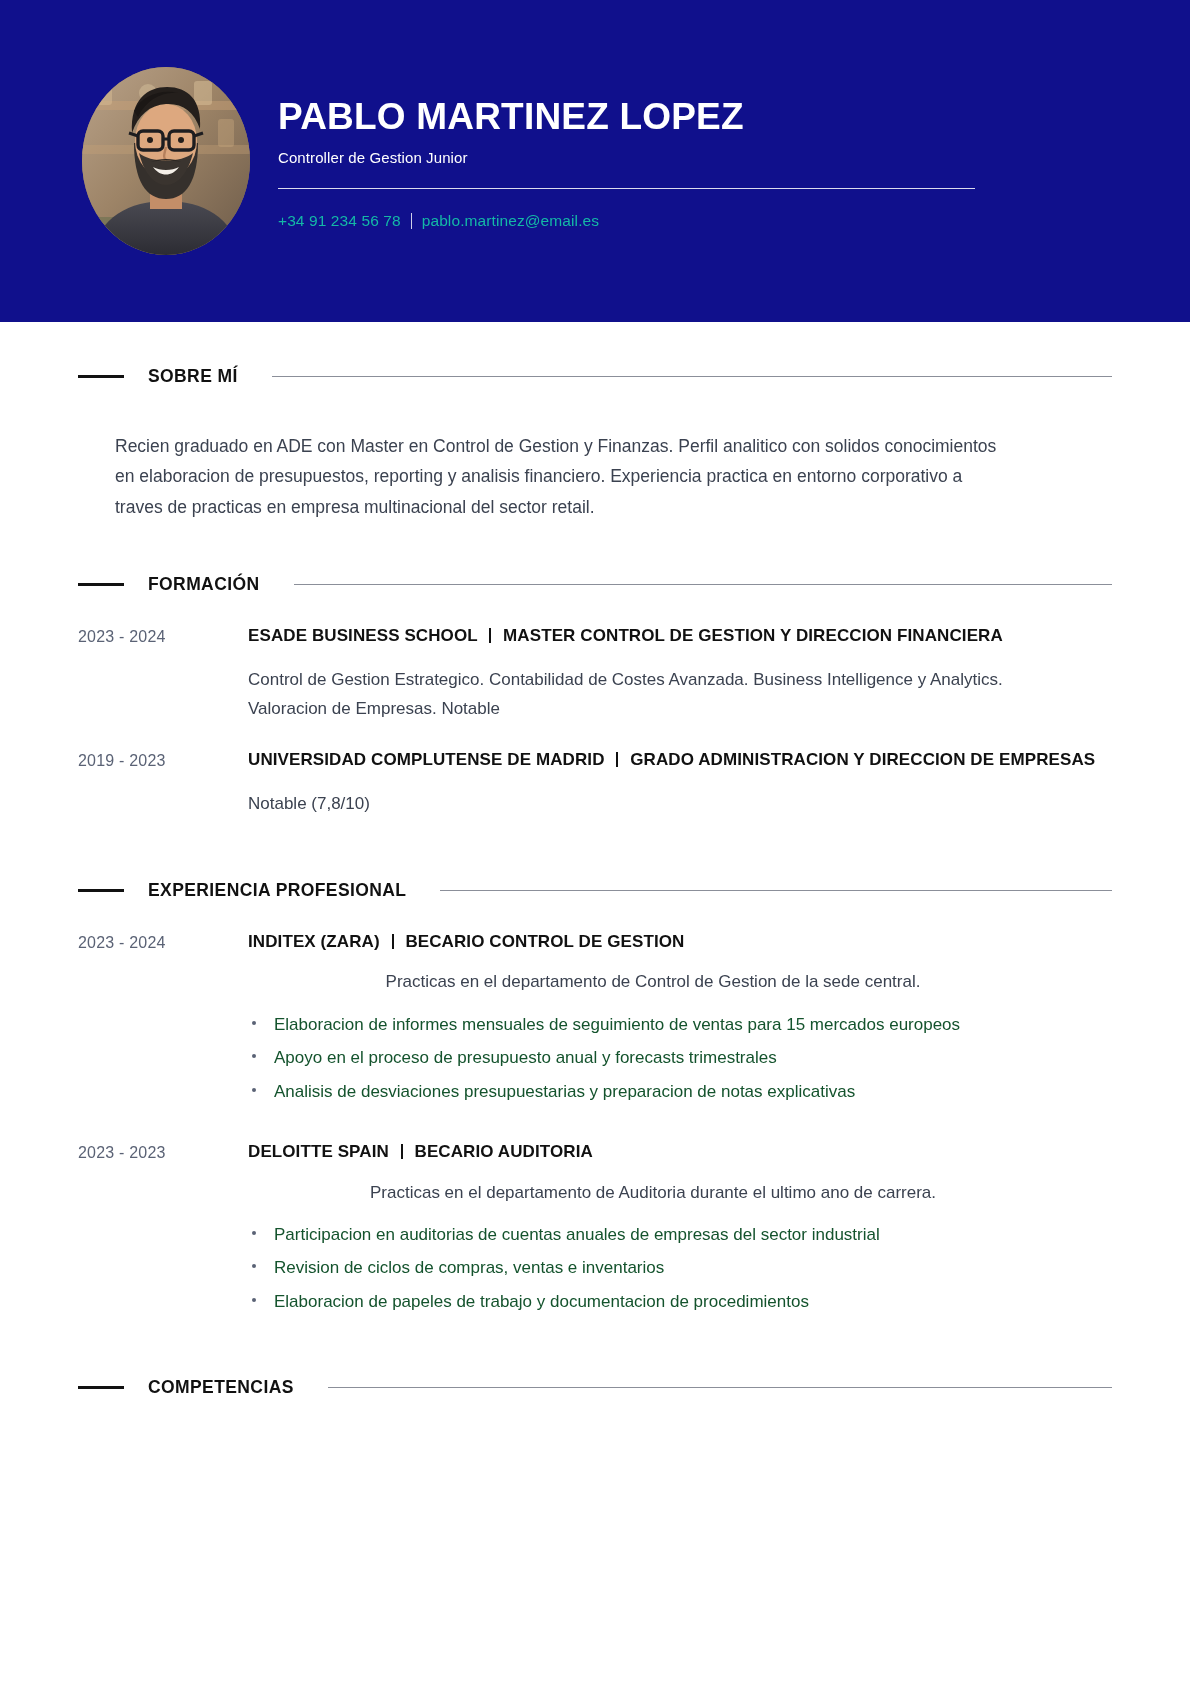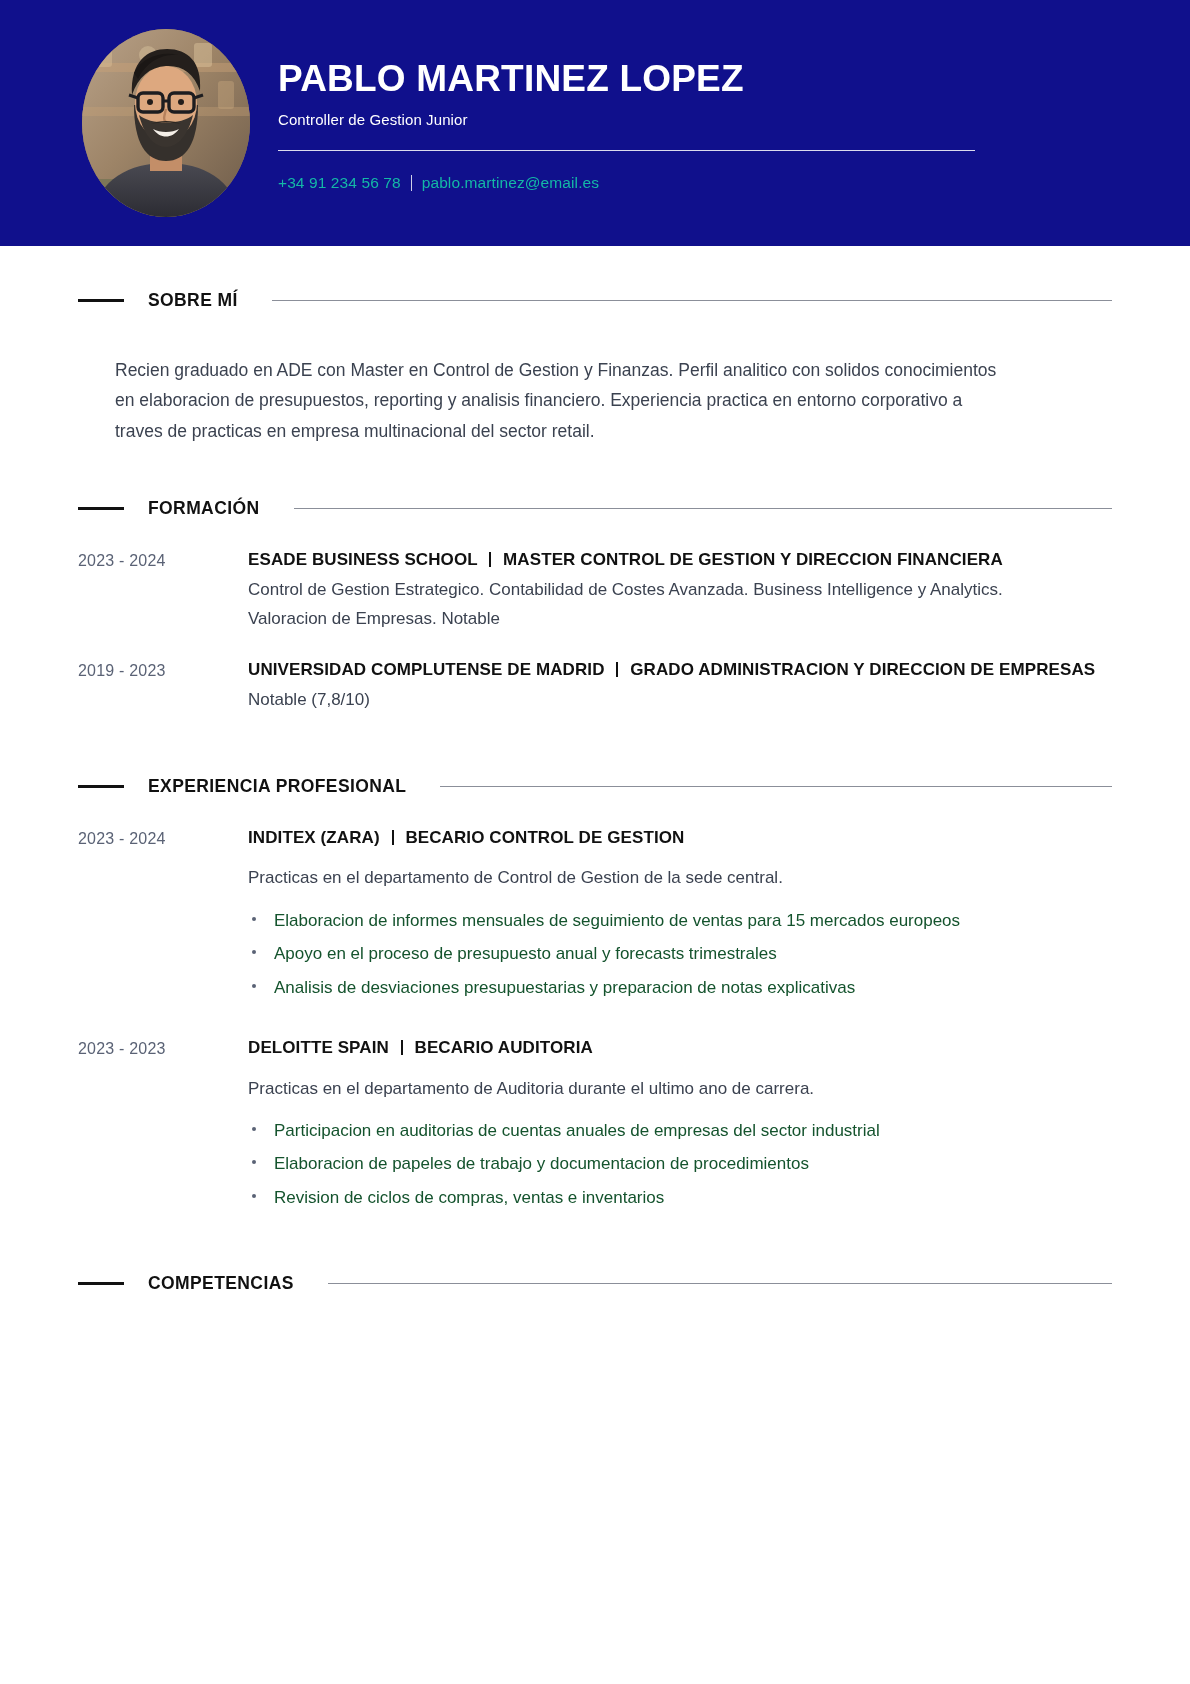"PABLO MARTINEZ LOPEZ" .header { height: 246px -> 322px }
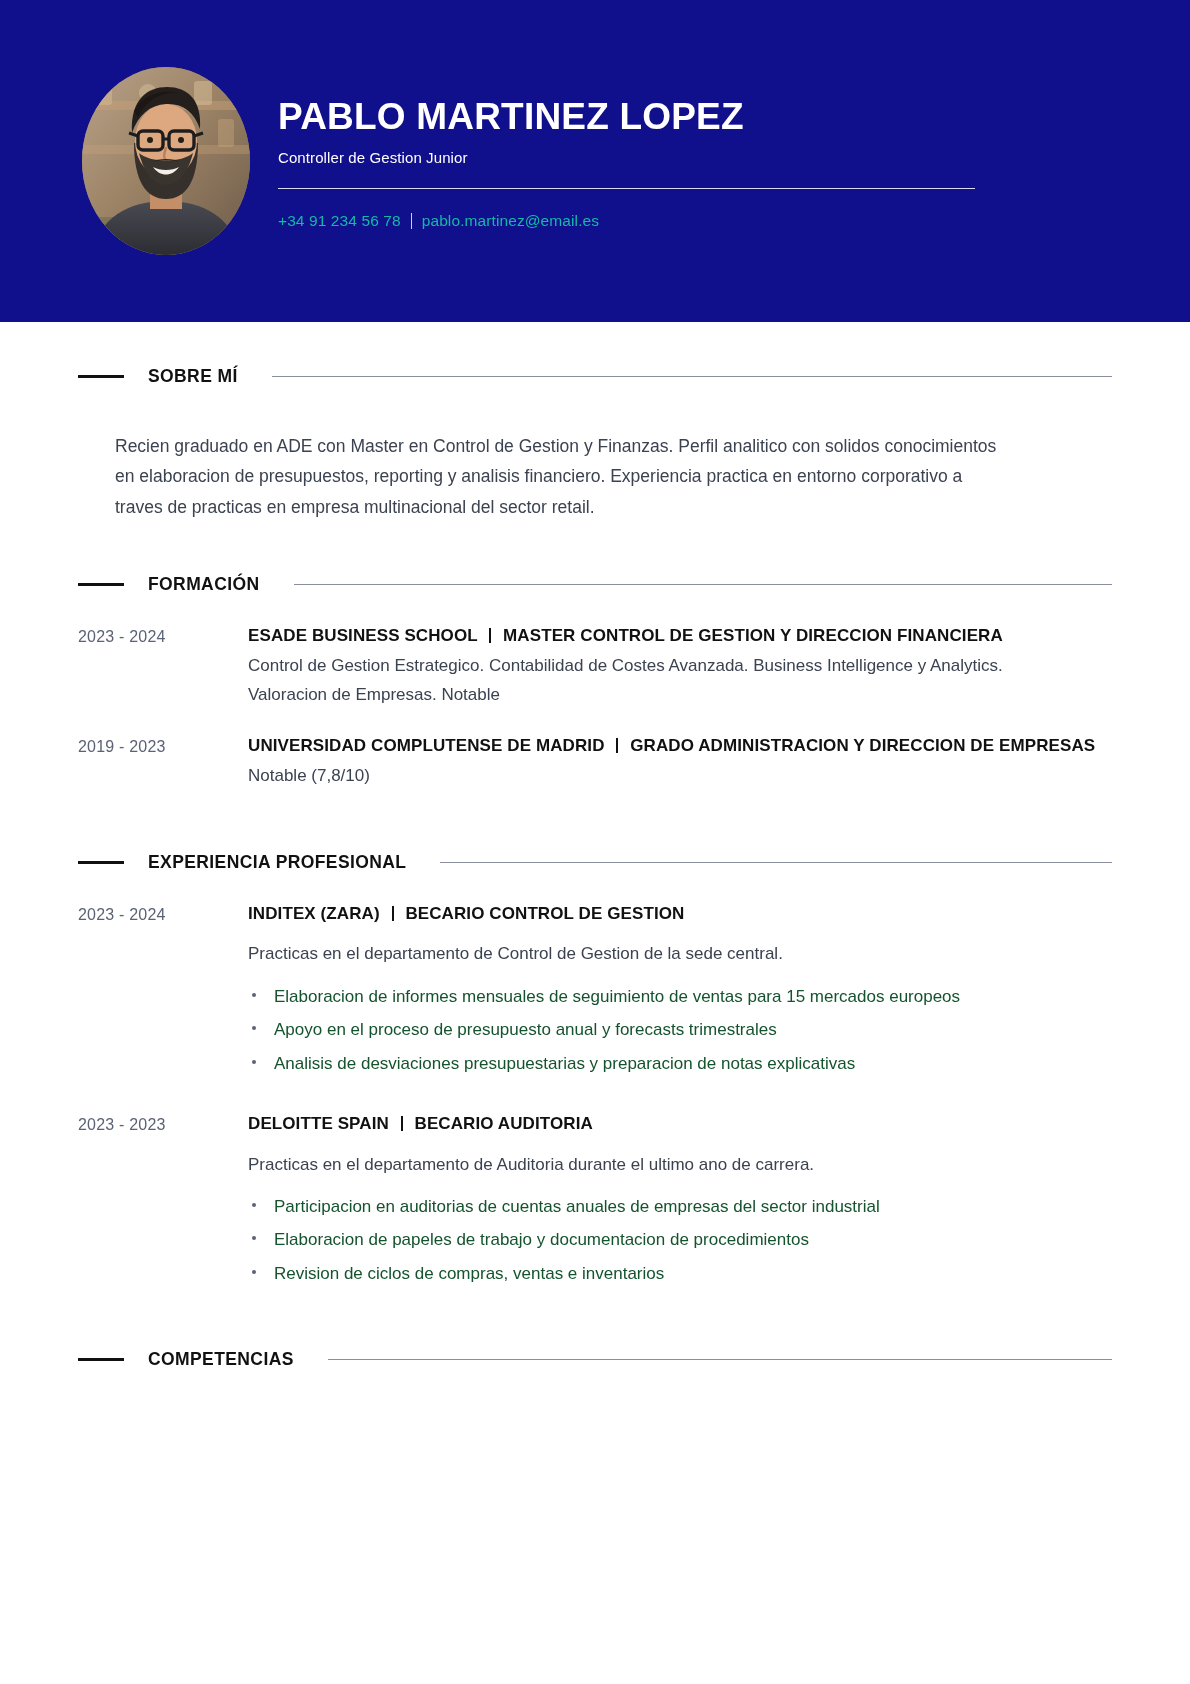"Control de Gestion Estrategico." .entry-desc { margin-top: 3px -> 17px }
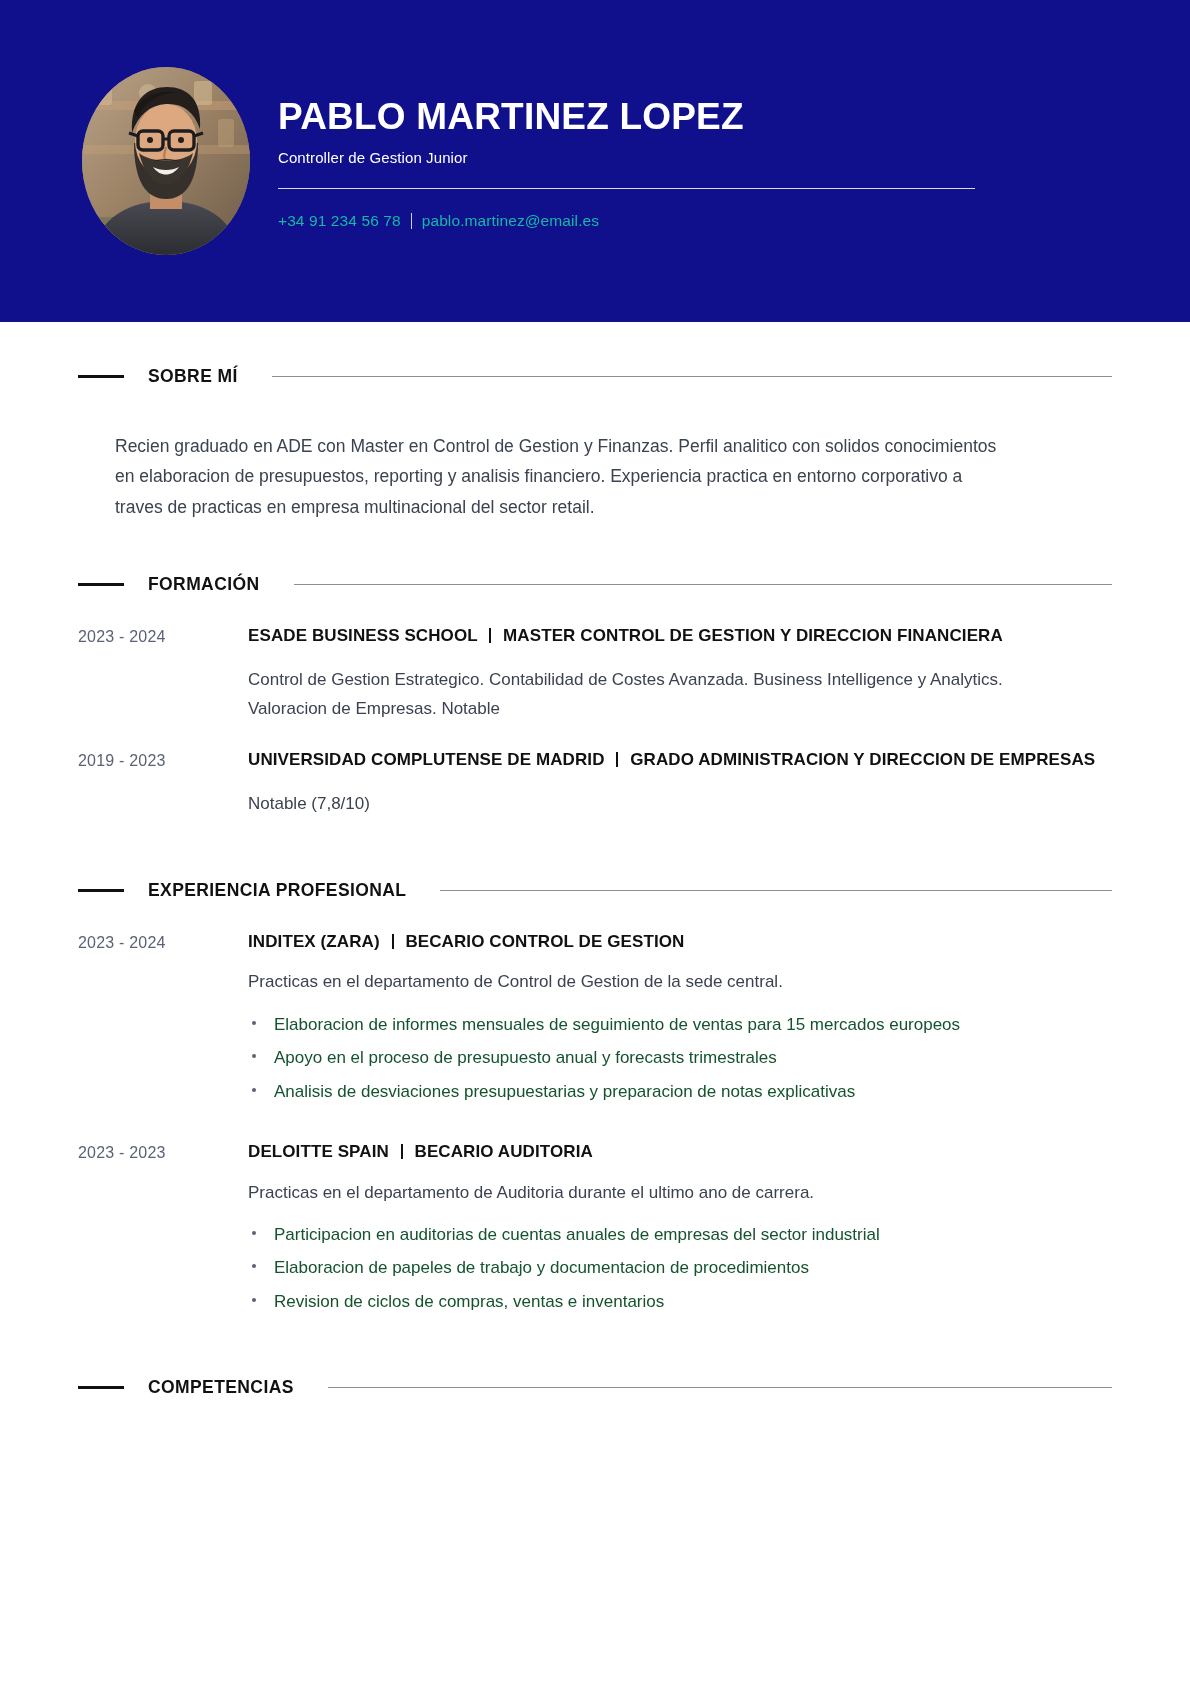"Practicas en el departamento de" .entry-desc.spaced { text-align: none -> center }
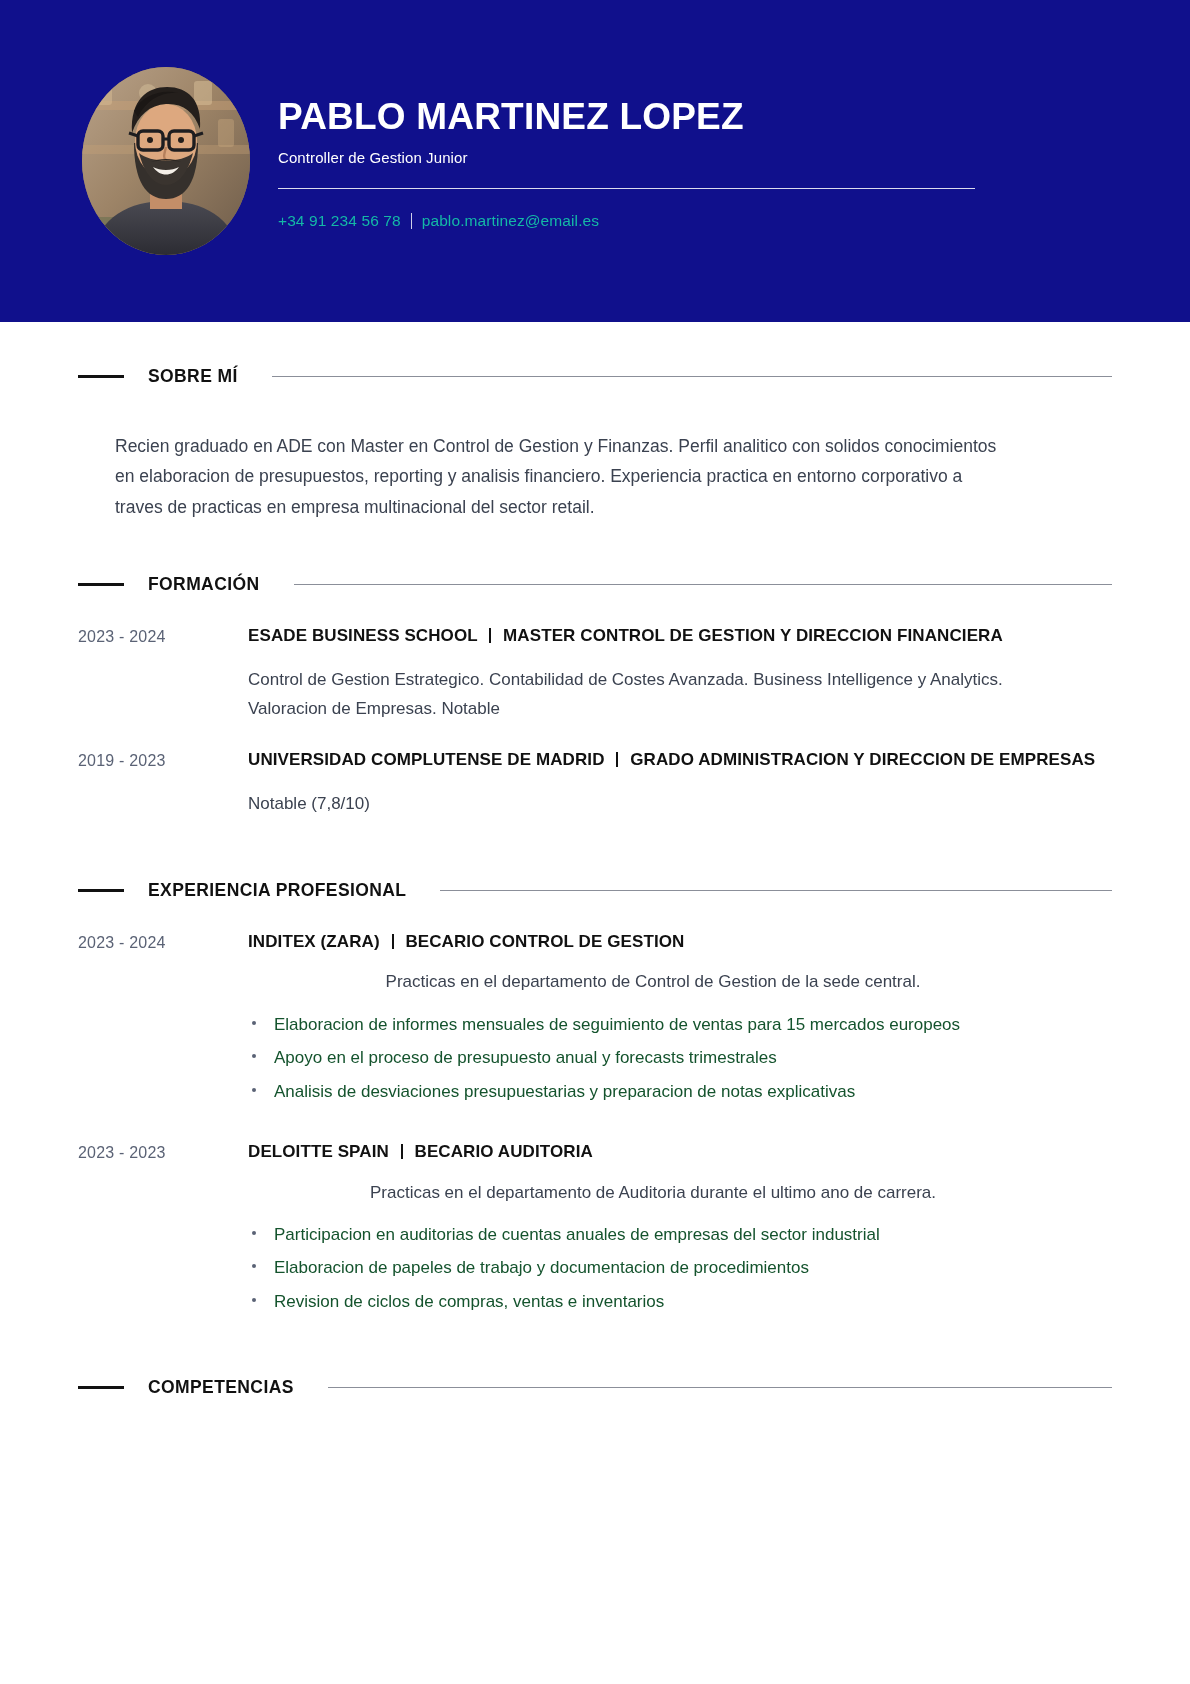"Elaboracion de papeles de trabajo" li { order: before "Revision de ciclos de compras," -> after "Revision de ciclos de compras," }
